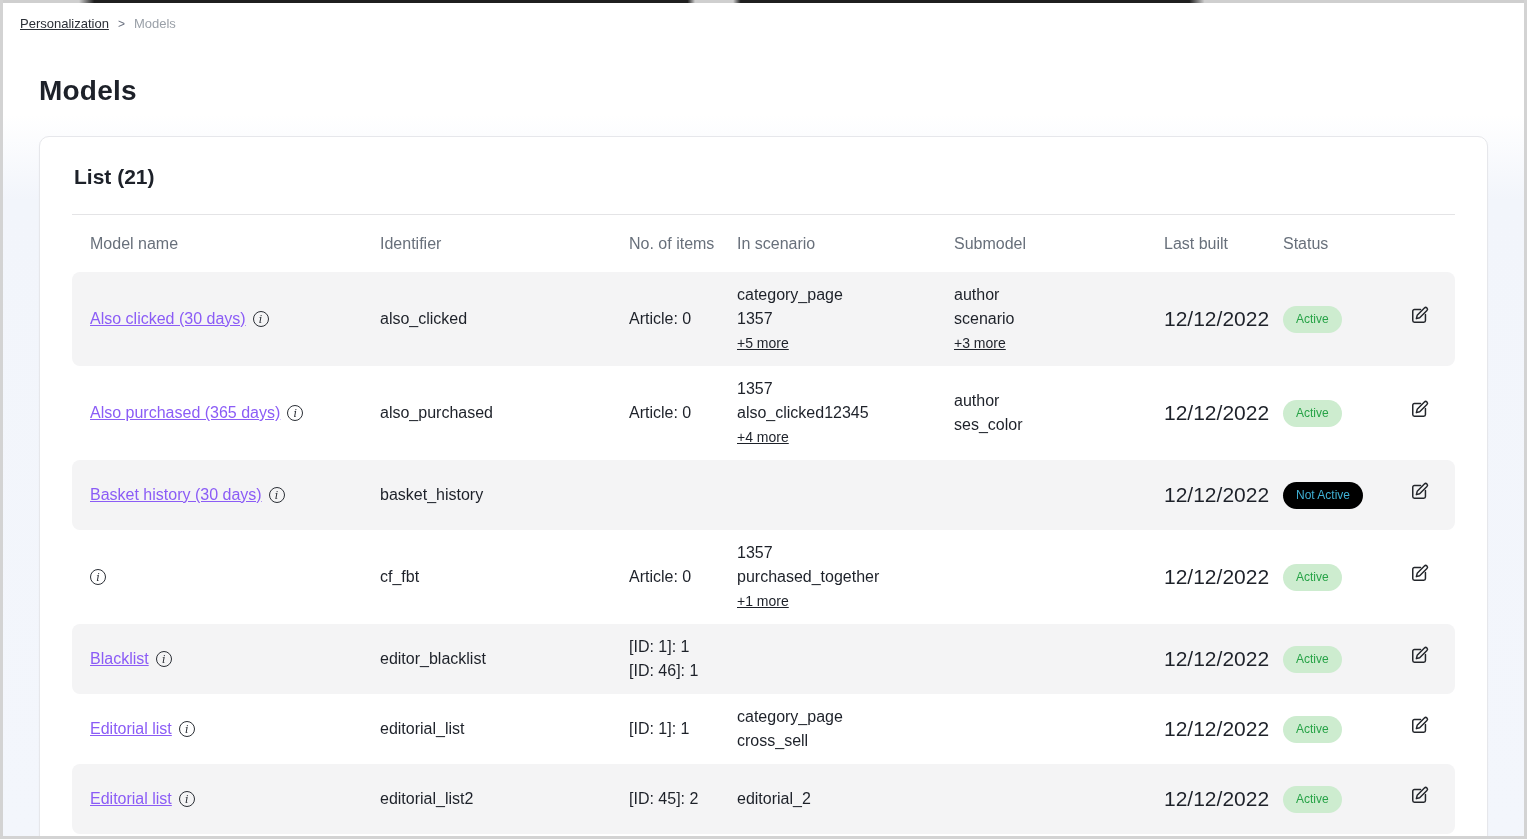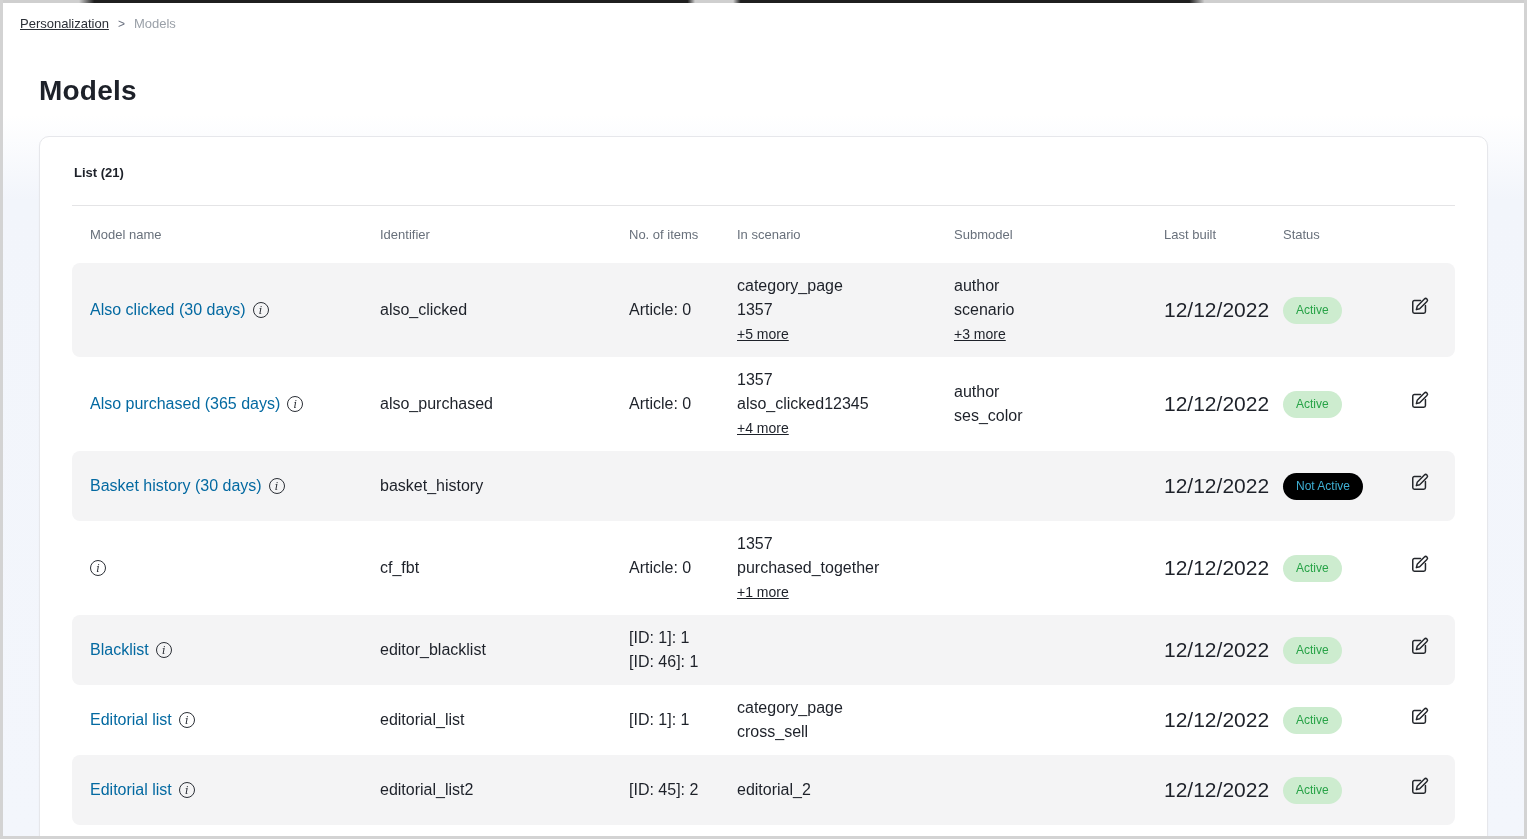"List (21)" .list-heading { font-size: 13px -> 21px }
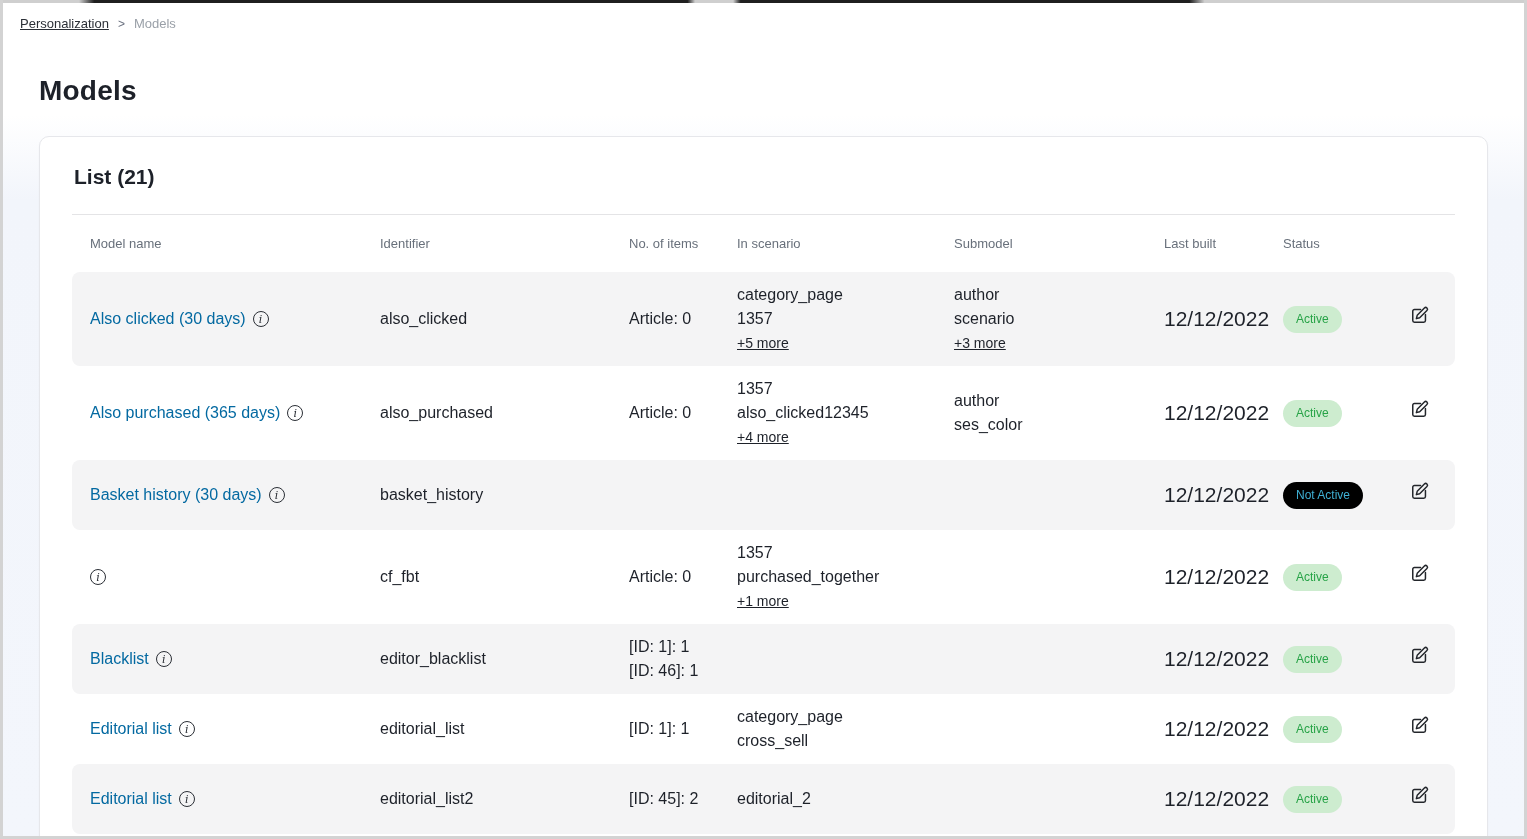"Model name" .thead { font-size: 13px -> 16px }
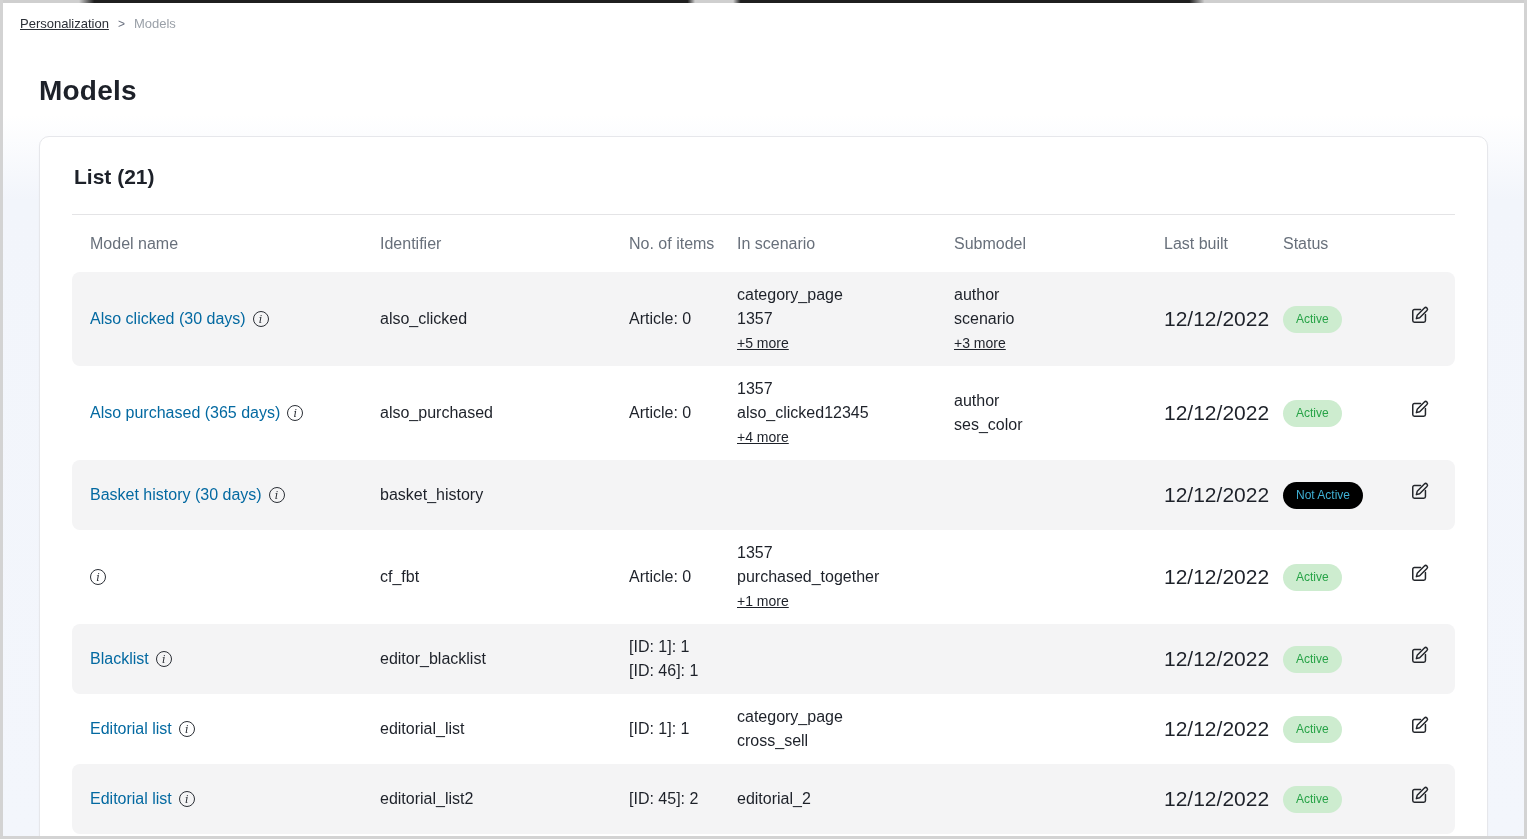"Also clicked (30 days)" .name-link { color: #0369a1 -> #8b5cf6; text-decoration: none -> underline }
